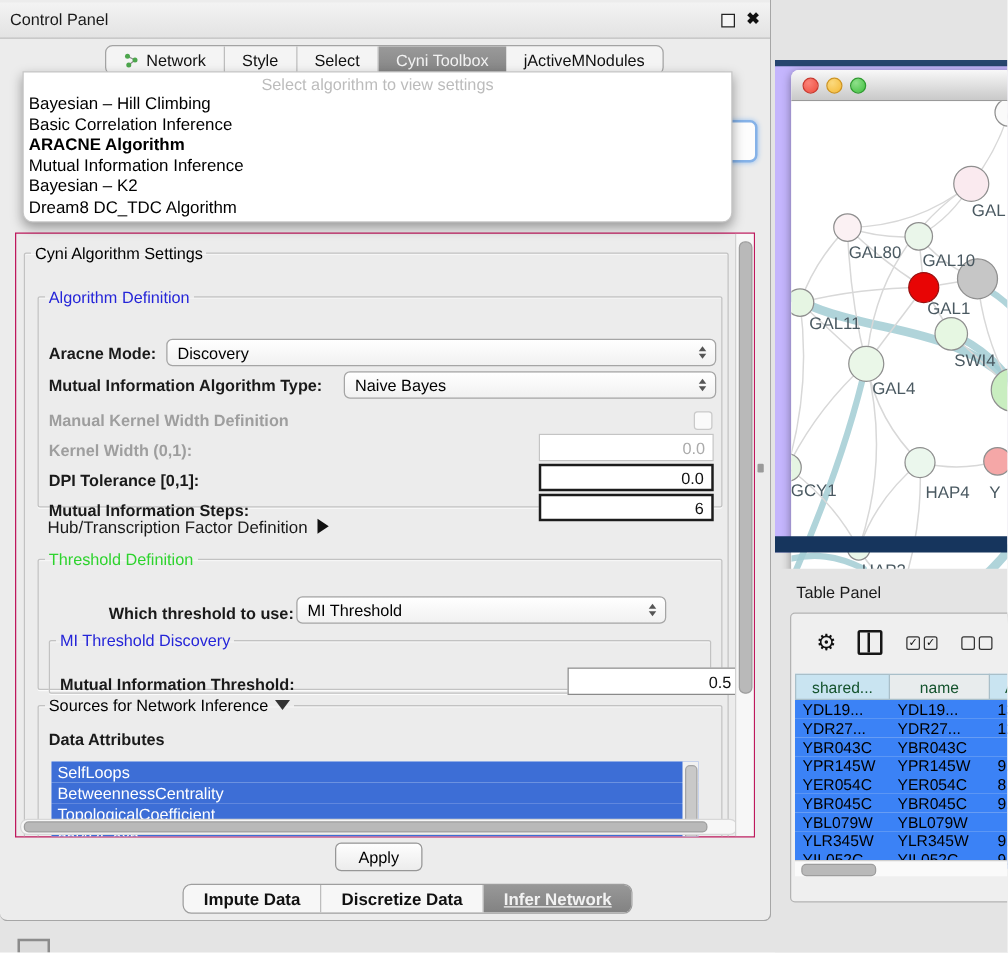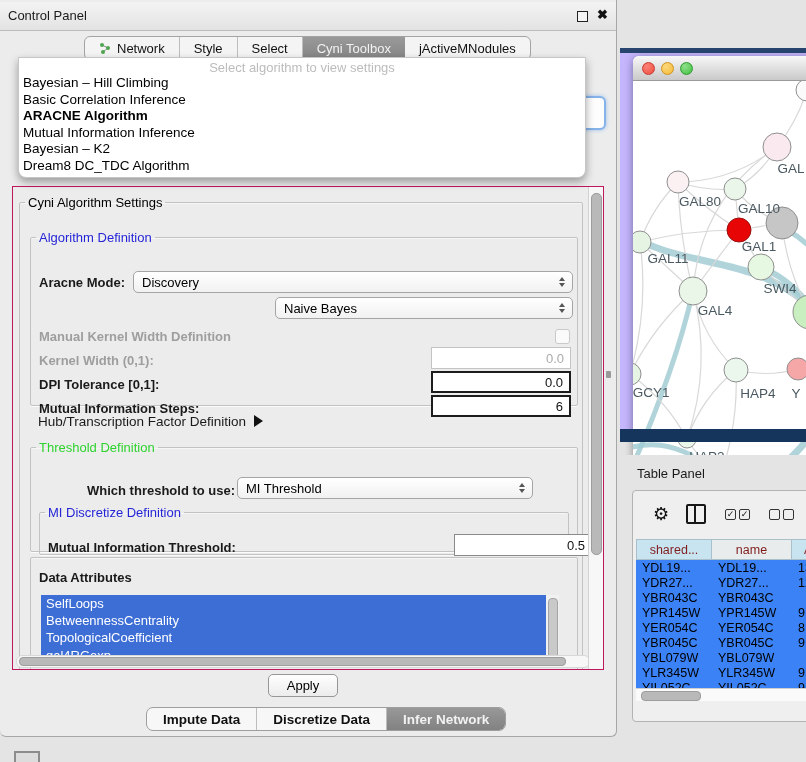"Mutual Information Algorithm Type:" span.flabel { html: none -> <span>Mutual Information Algorithm Type:</span> }
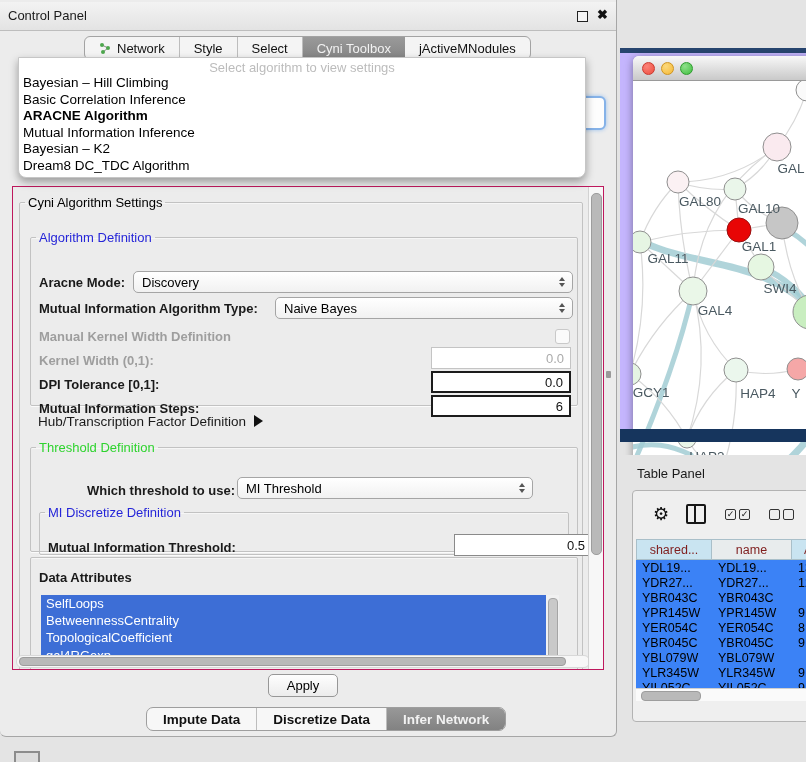"MI Discretize Definition" legend.lg-blue { text: Discretize Definition -> Threshold Discovery }
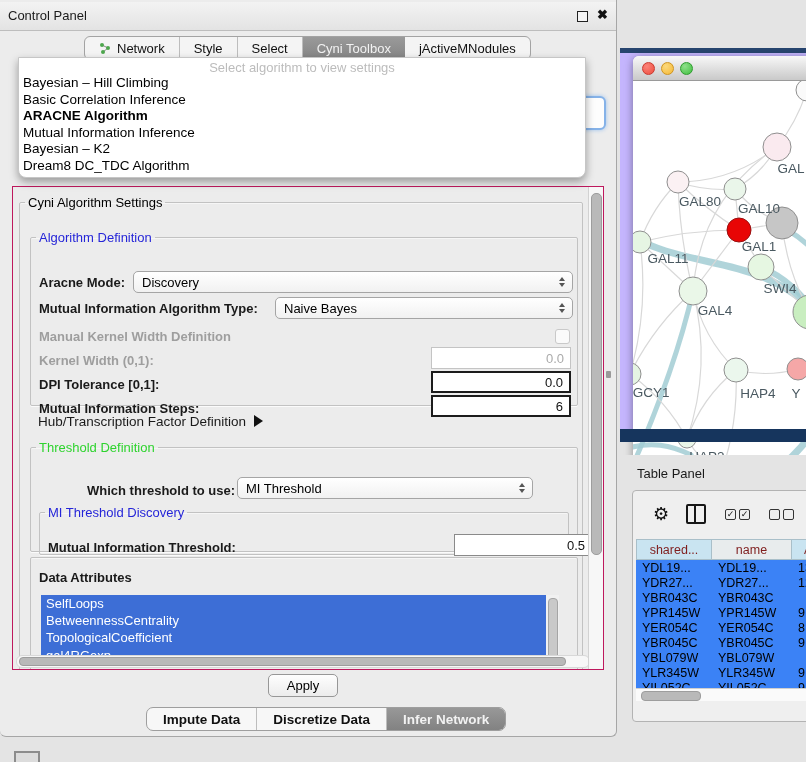"shared..." .th { color: #7f1d1d -> #14532d }
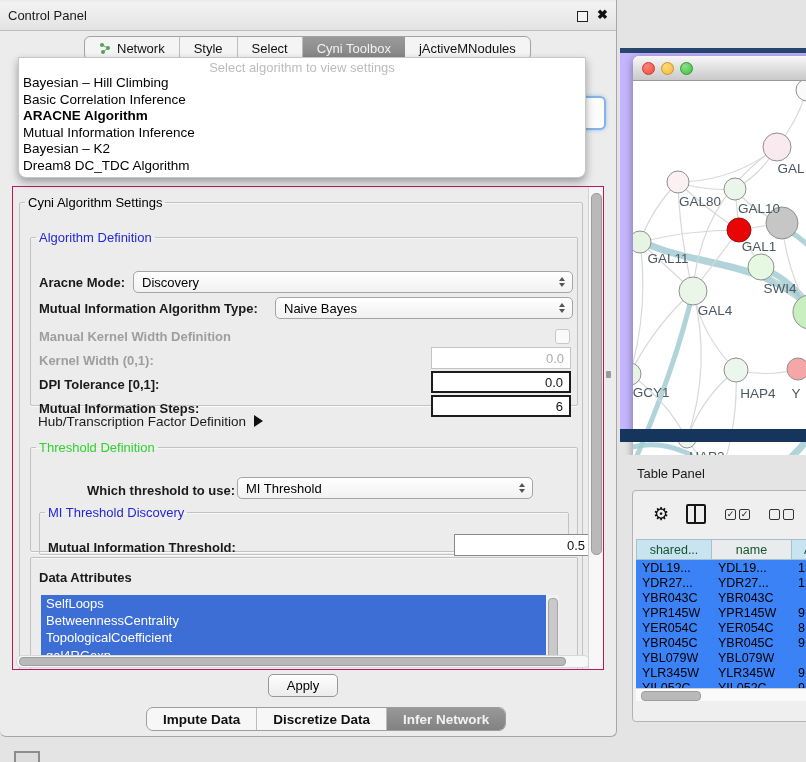"Sources for Network Inference" legend.lg-black { html: none -> <legend> <span>Sources for Network Inference</span><span></span> </legend> }
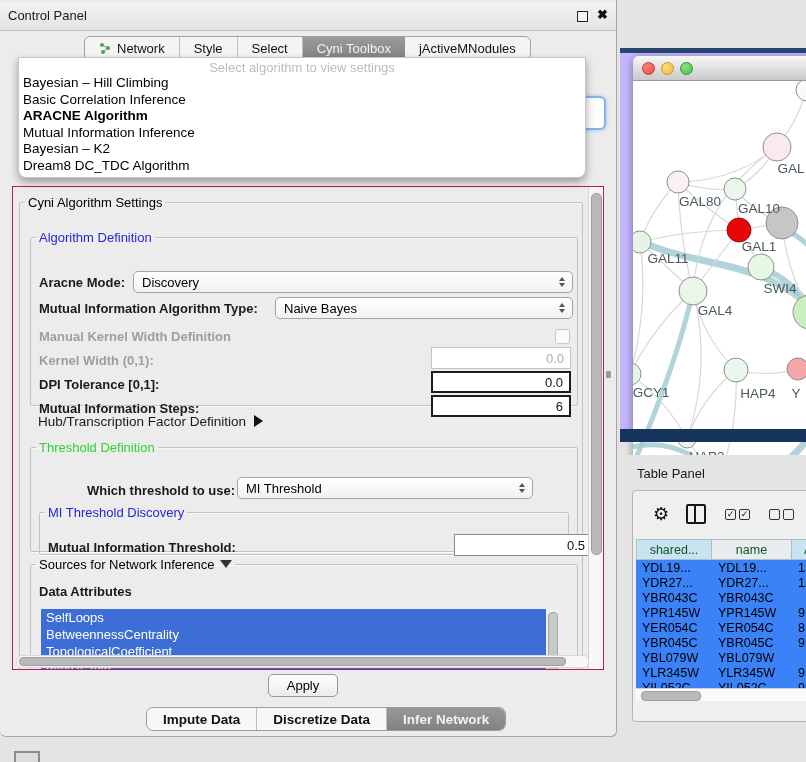"Infer Network" .btab.sel { text-decoration: none -> underline }
